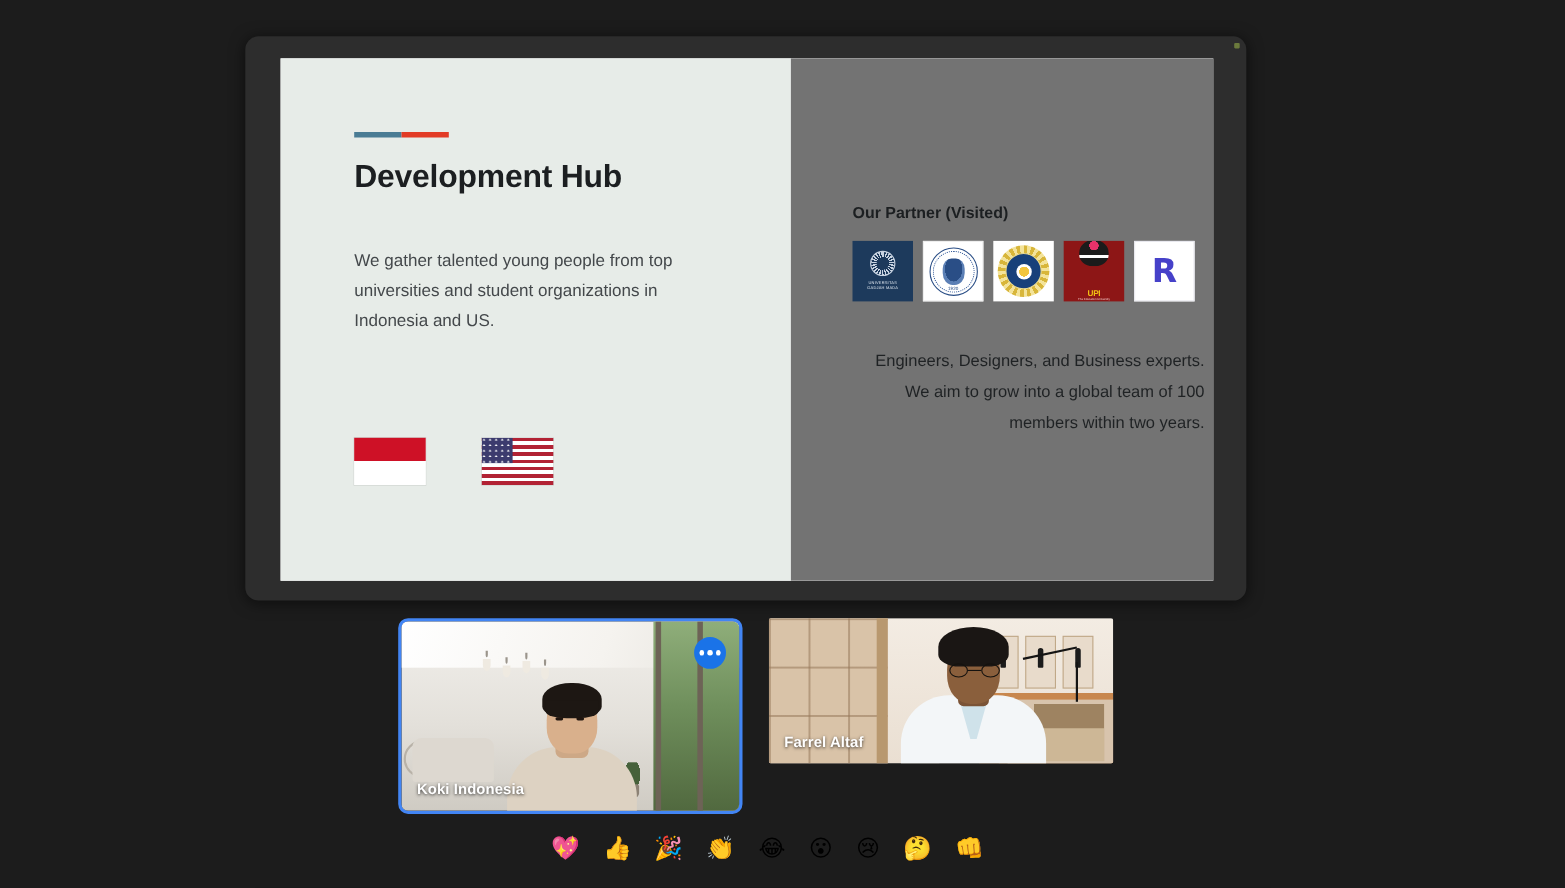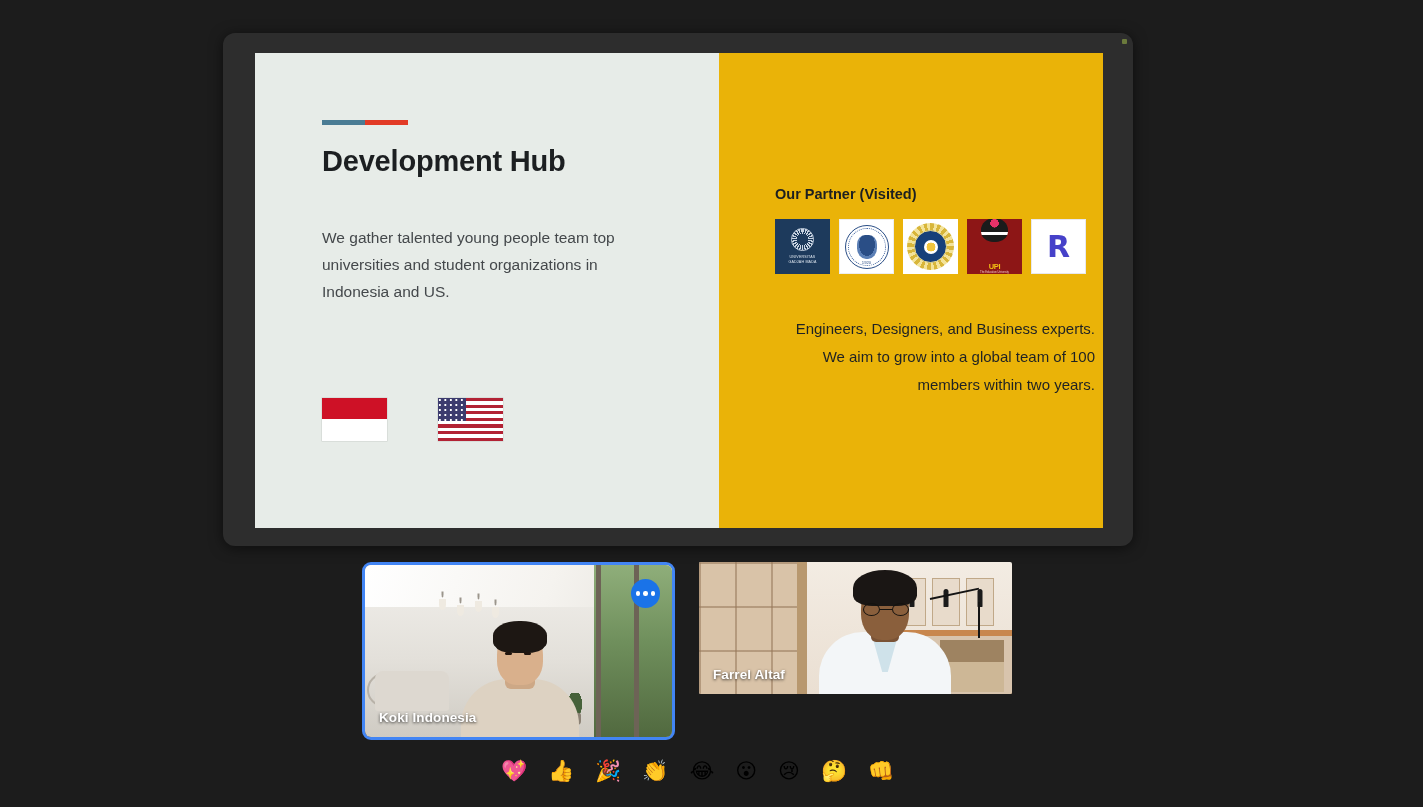"Our Partner (Visited)" .slide-right { background: #eab308 -> #737373 }
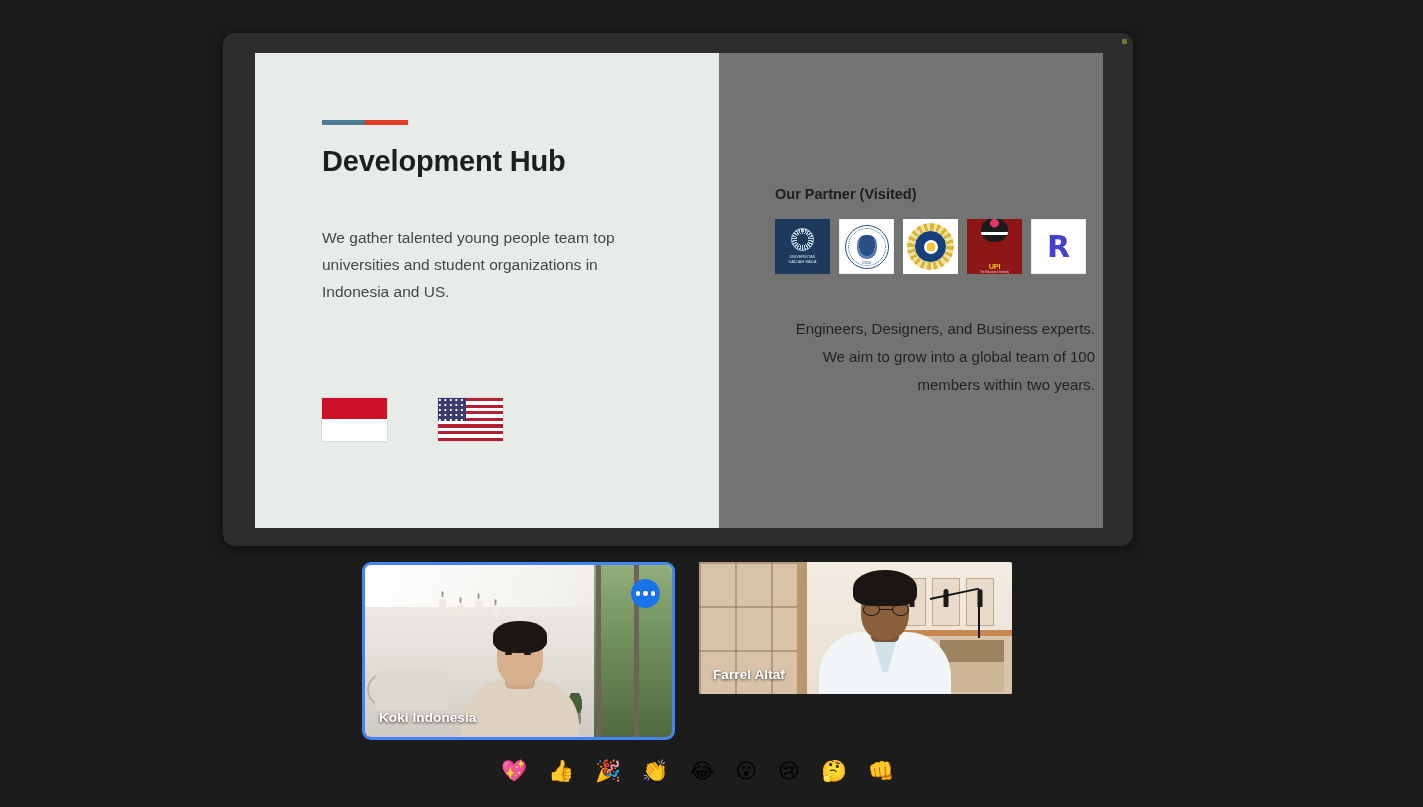"We gather talented young people" div.slide-body { text: team -> from }
